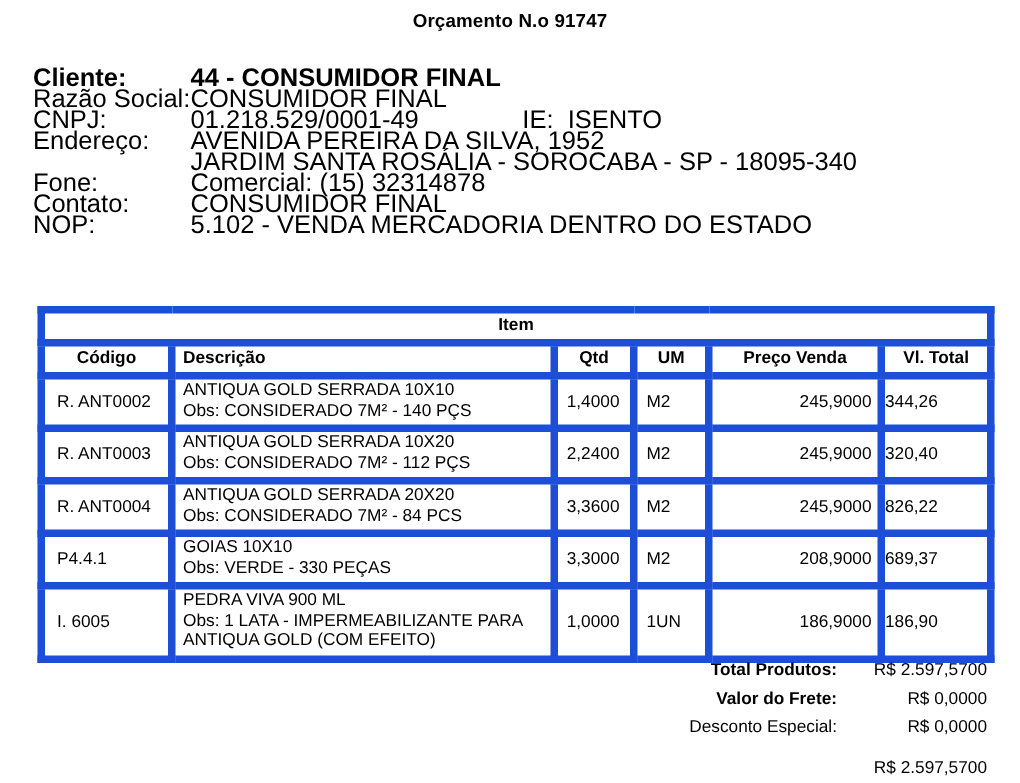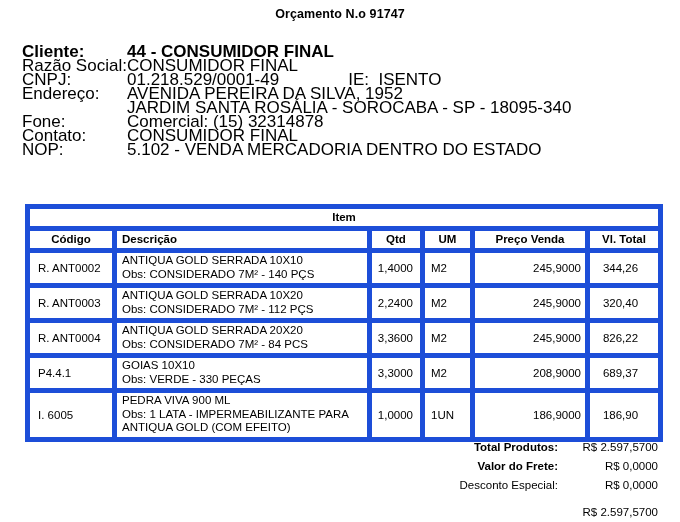"344,26" td.c-total { text-align: center -> left }
